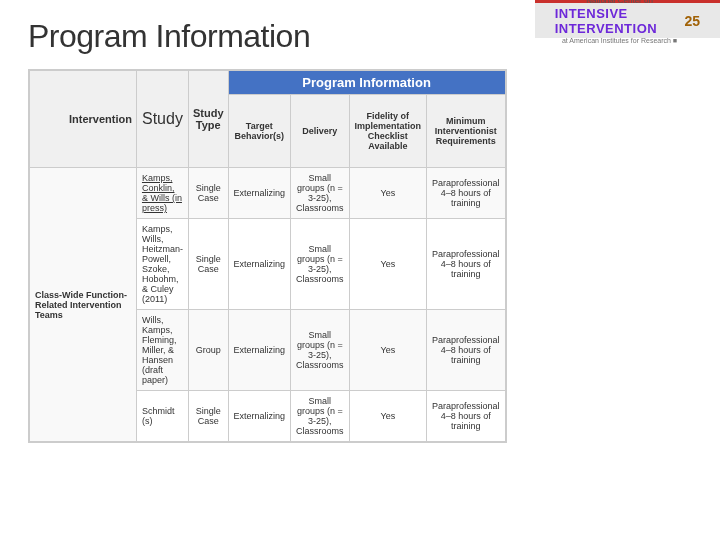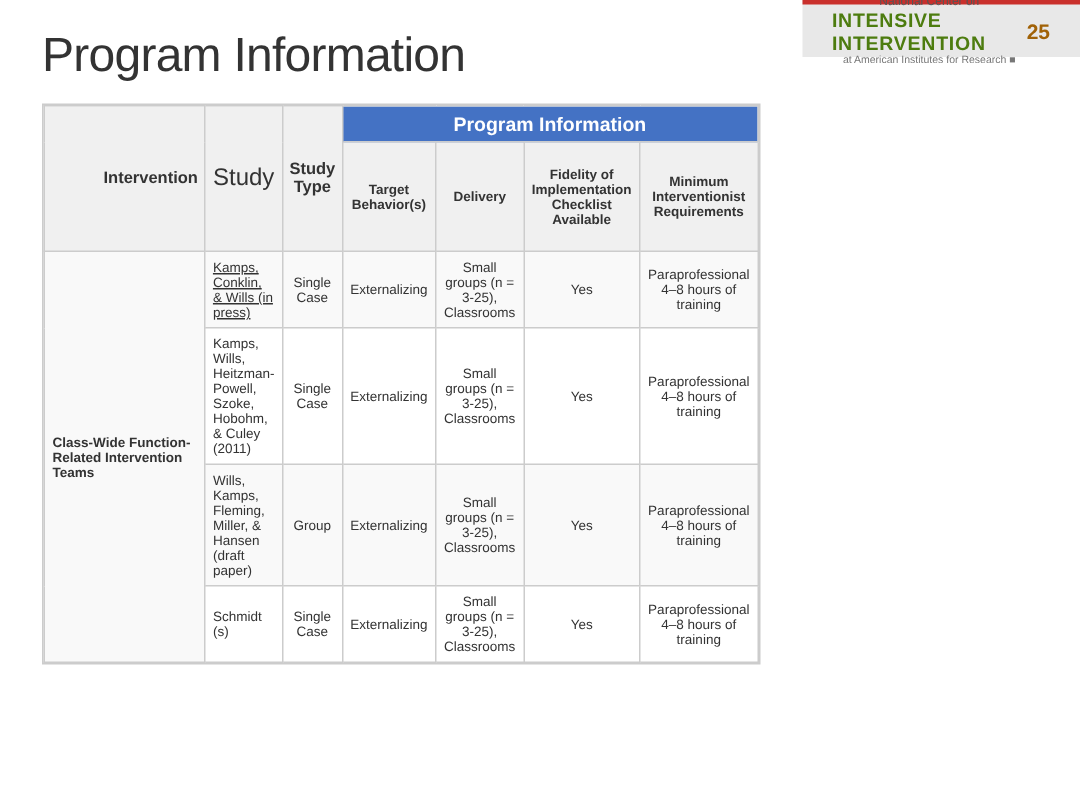"INTENSIVE INTERVENTION" .footer-logo .logo-main { color: #4d7c0f -> #6d28d9 }
